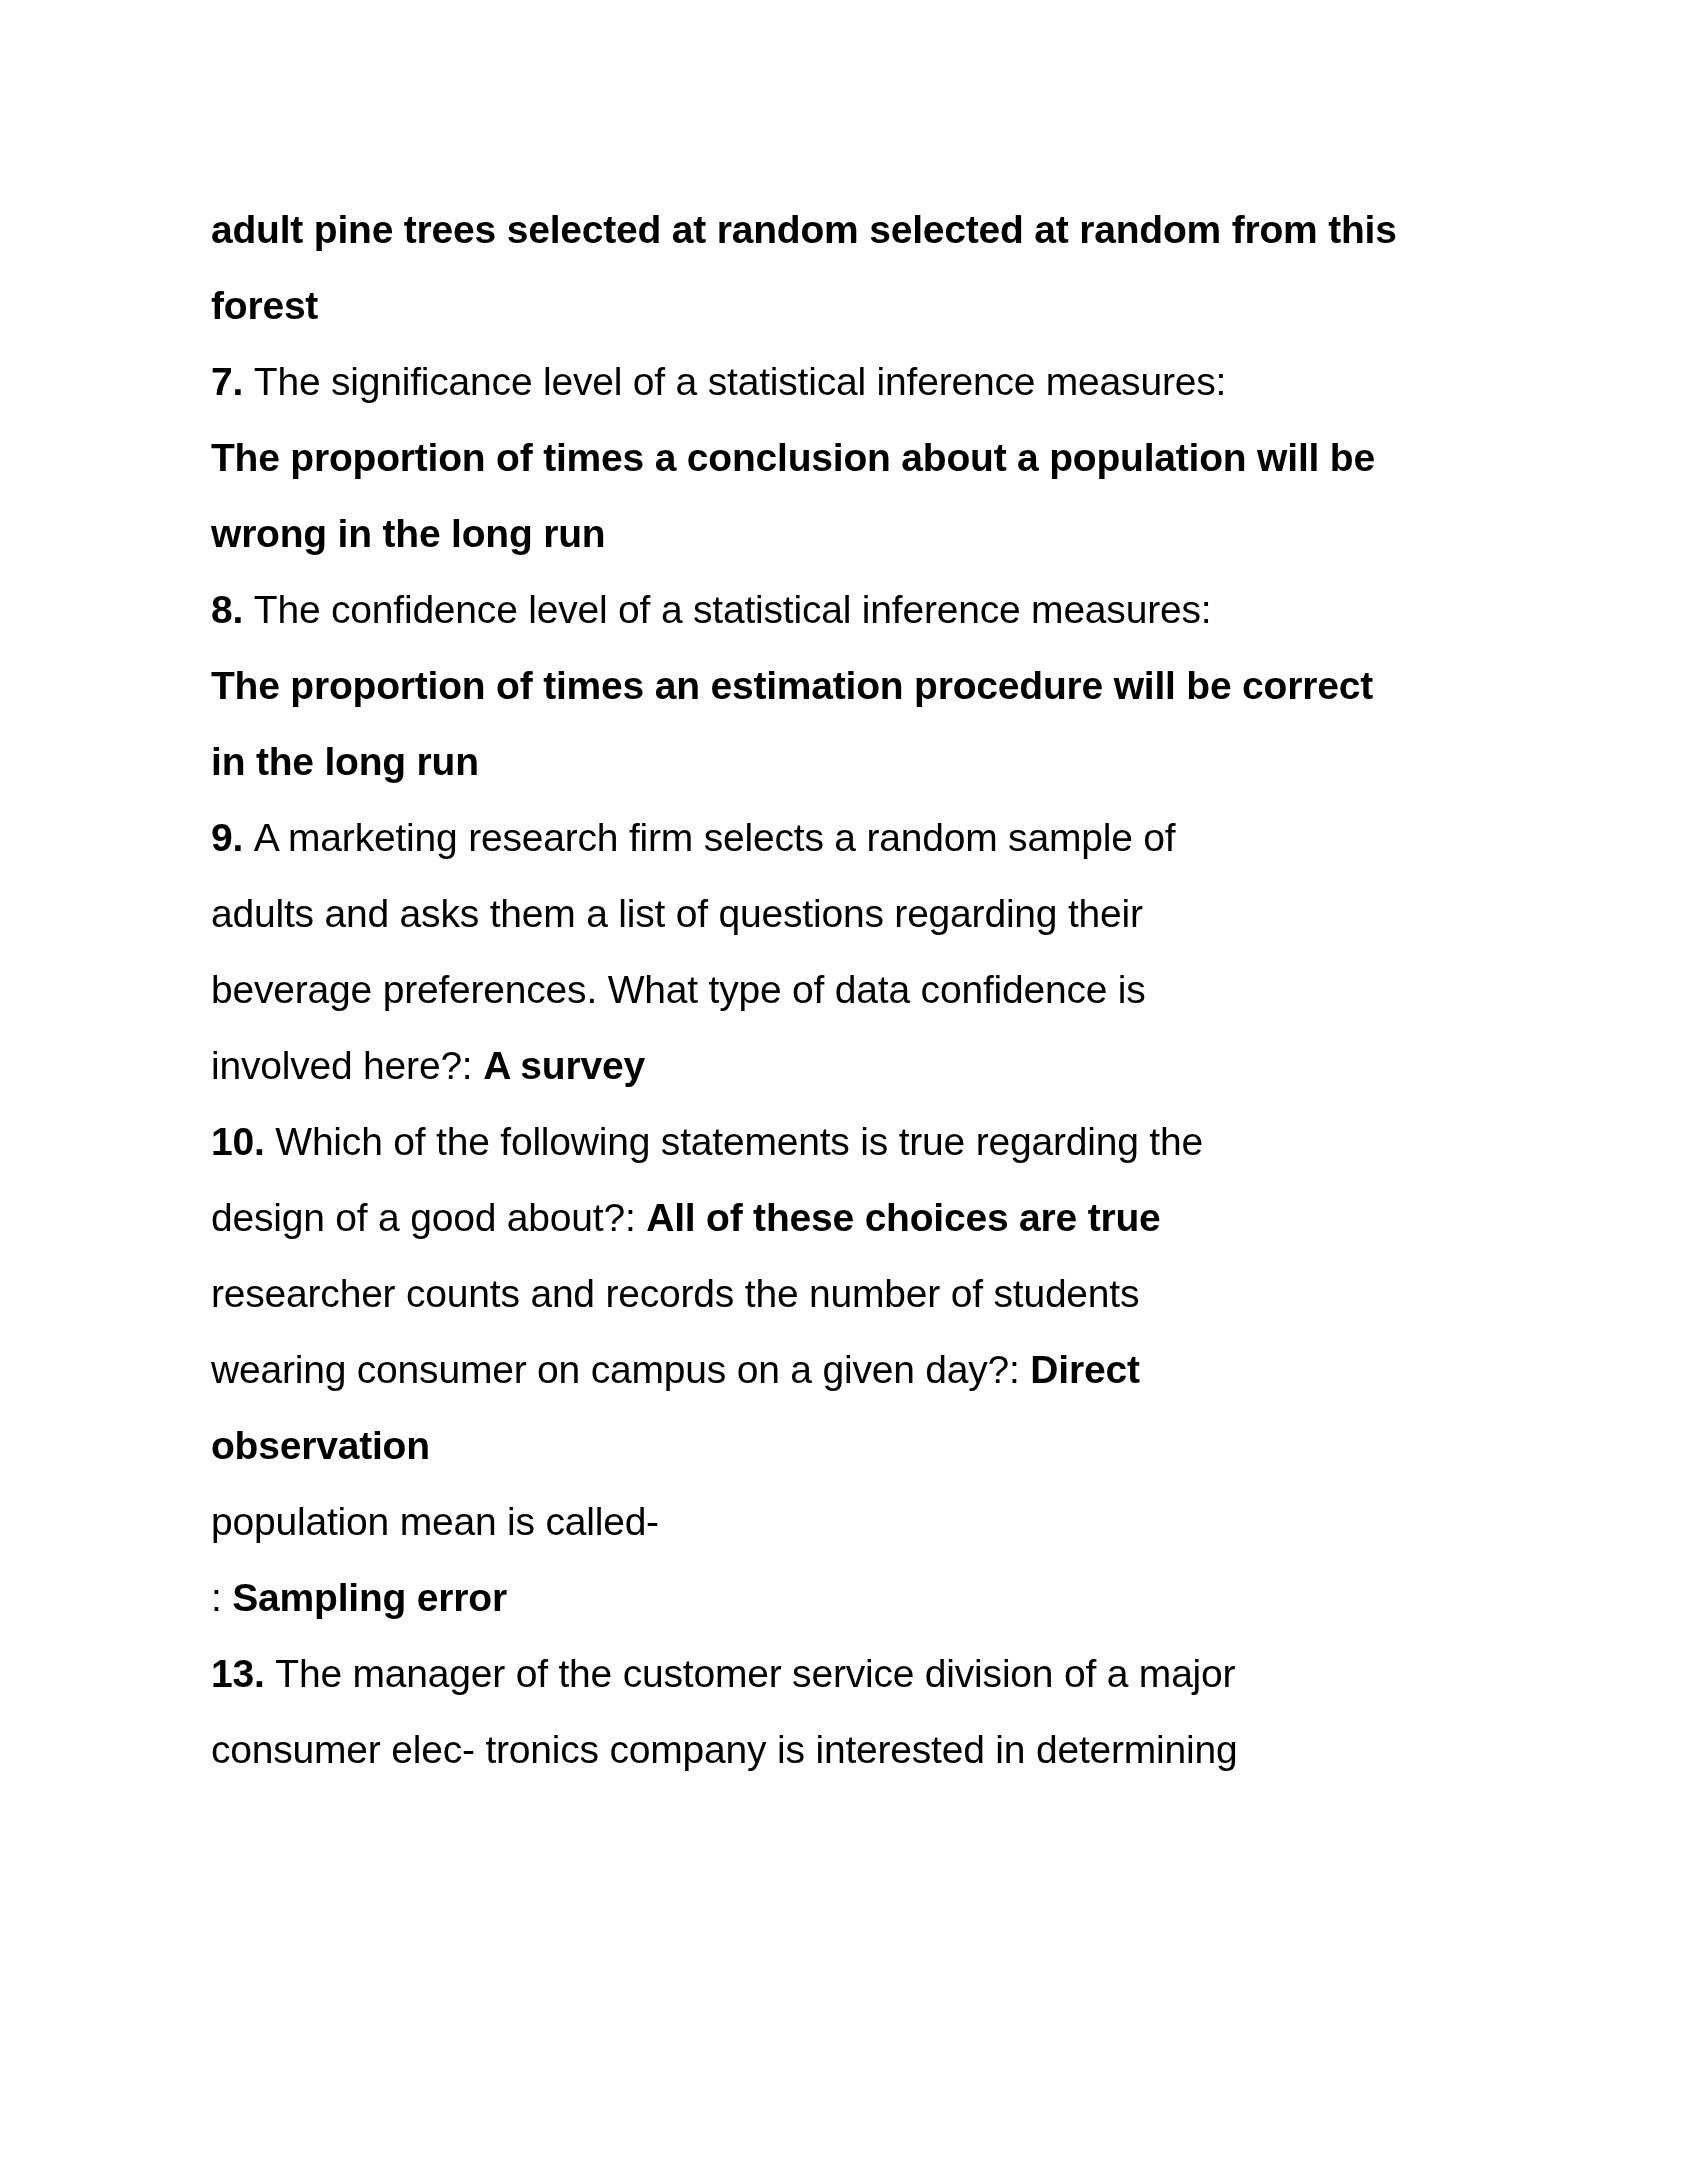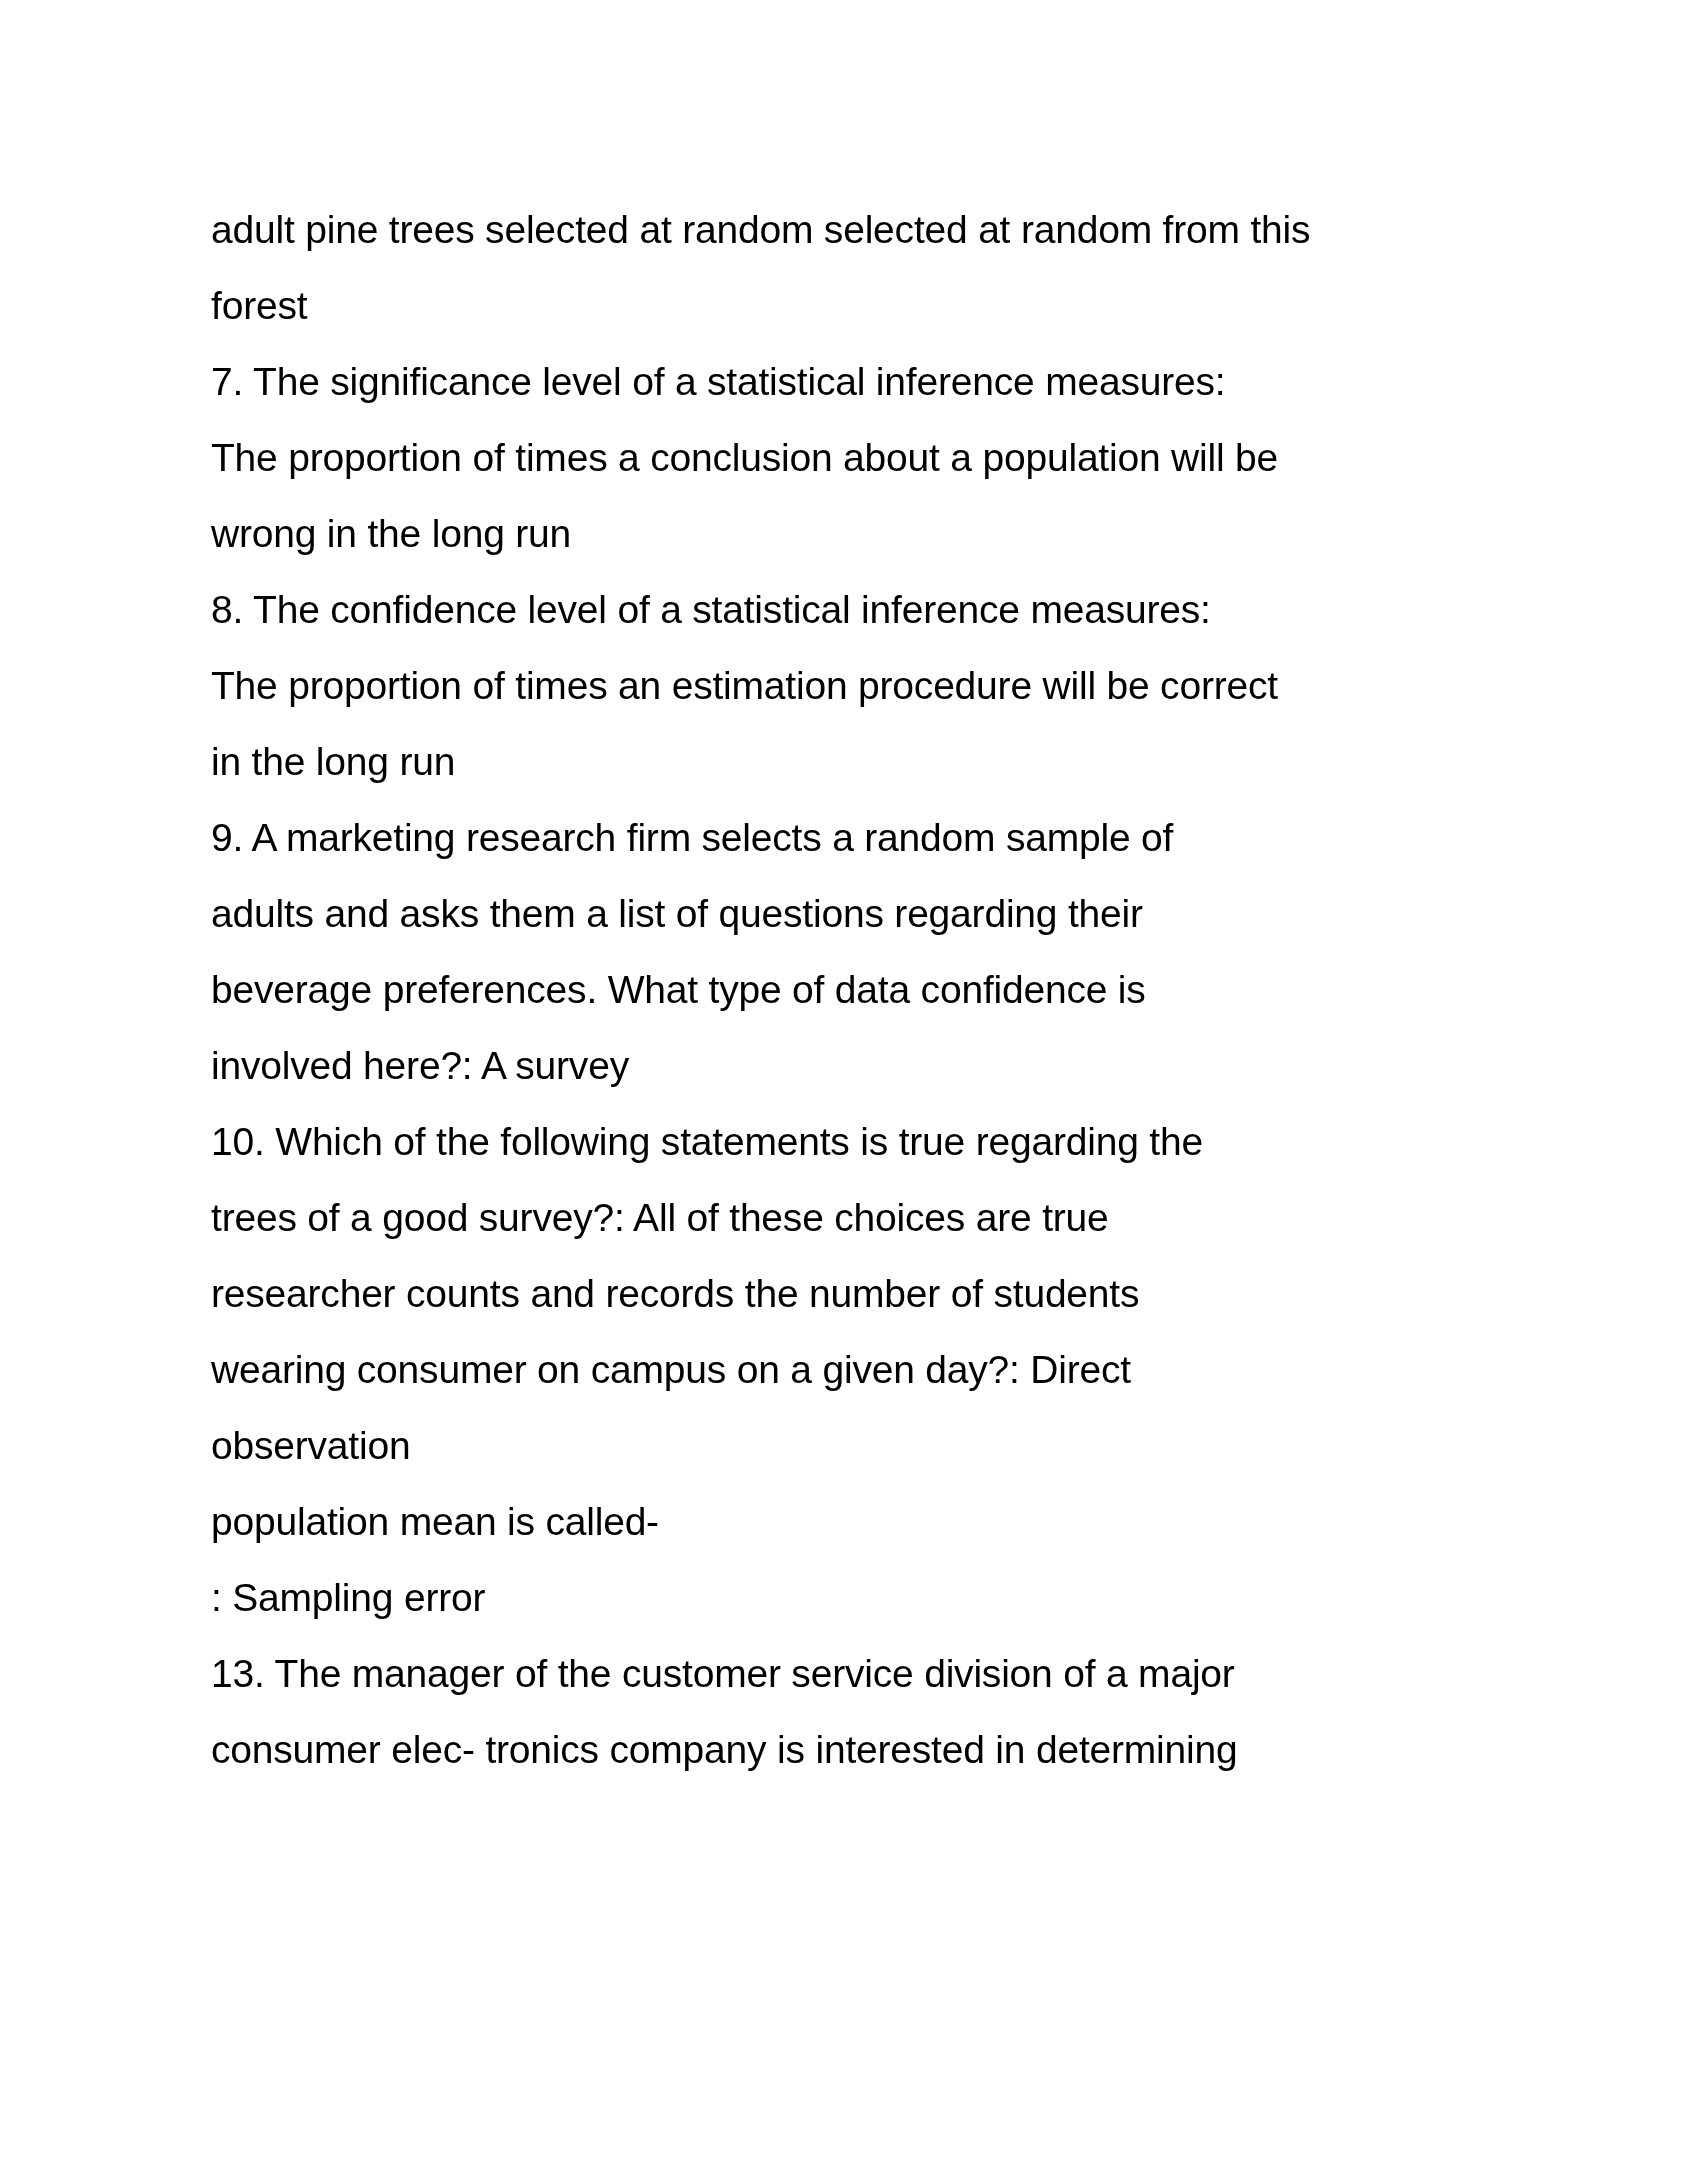"adult pine trees selected at" .n { font-weight: normal -> bold }
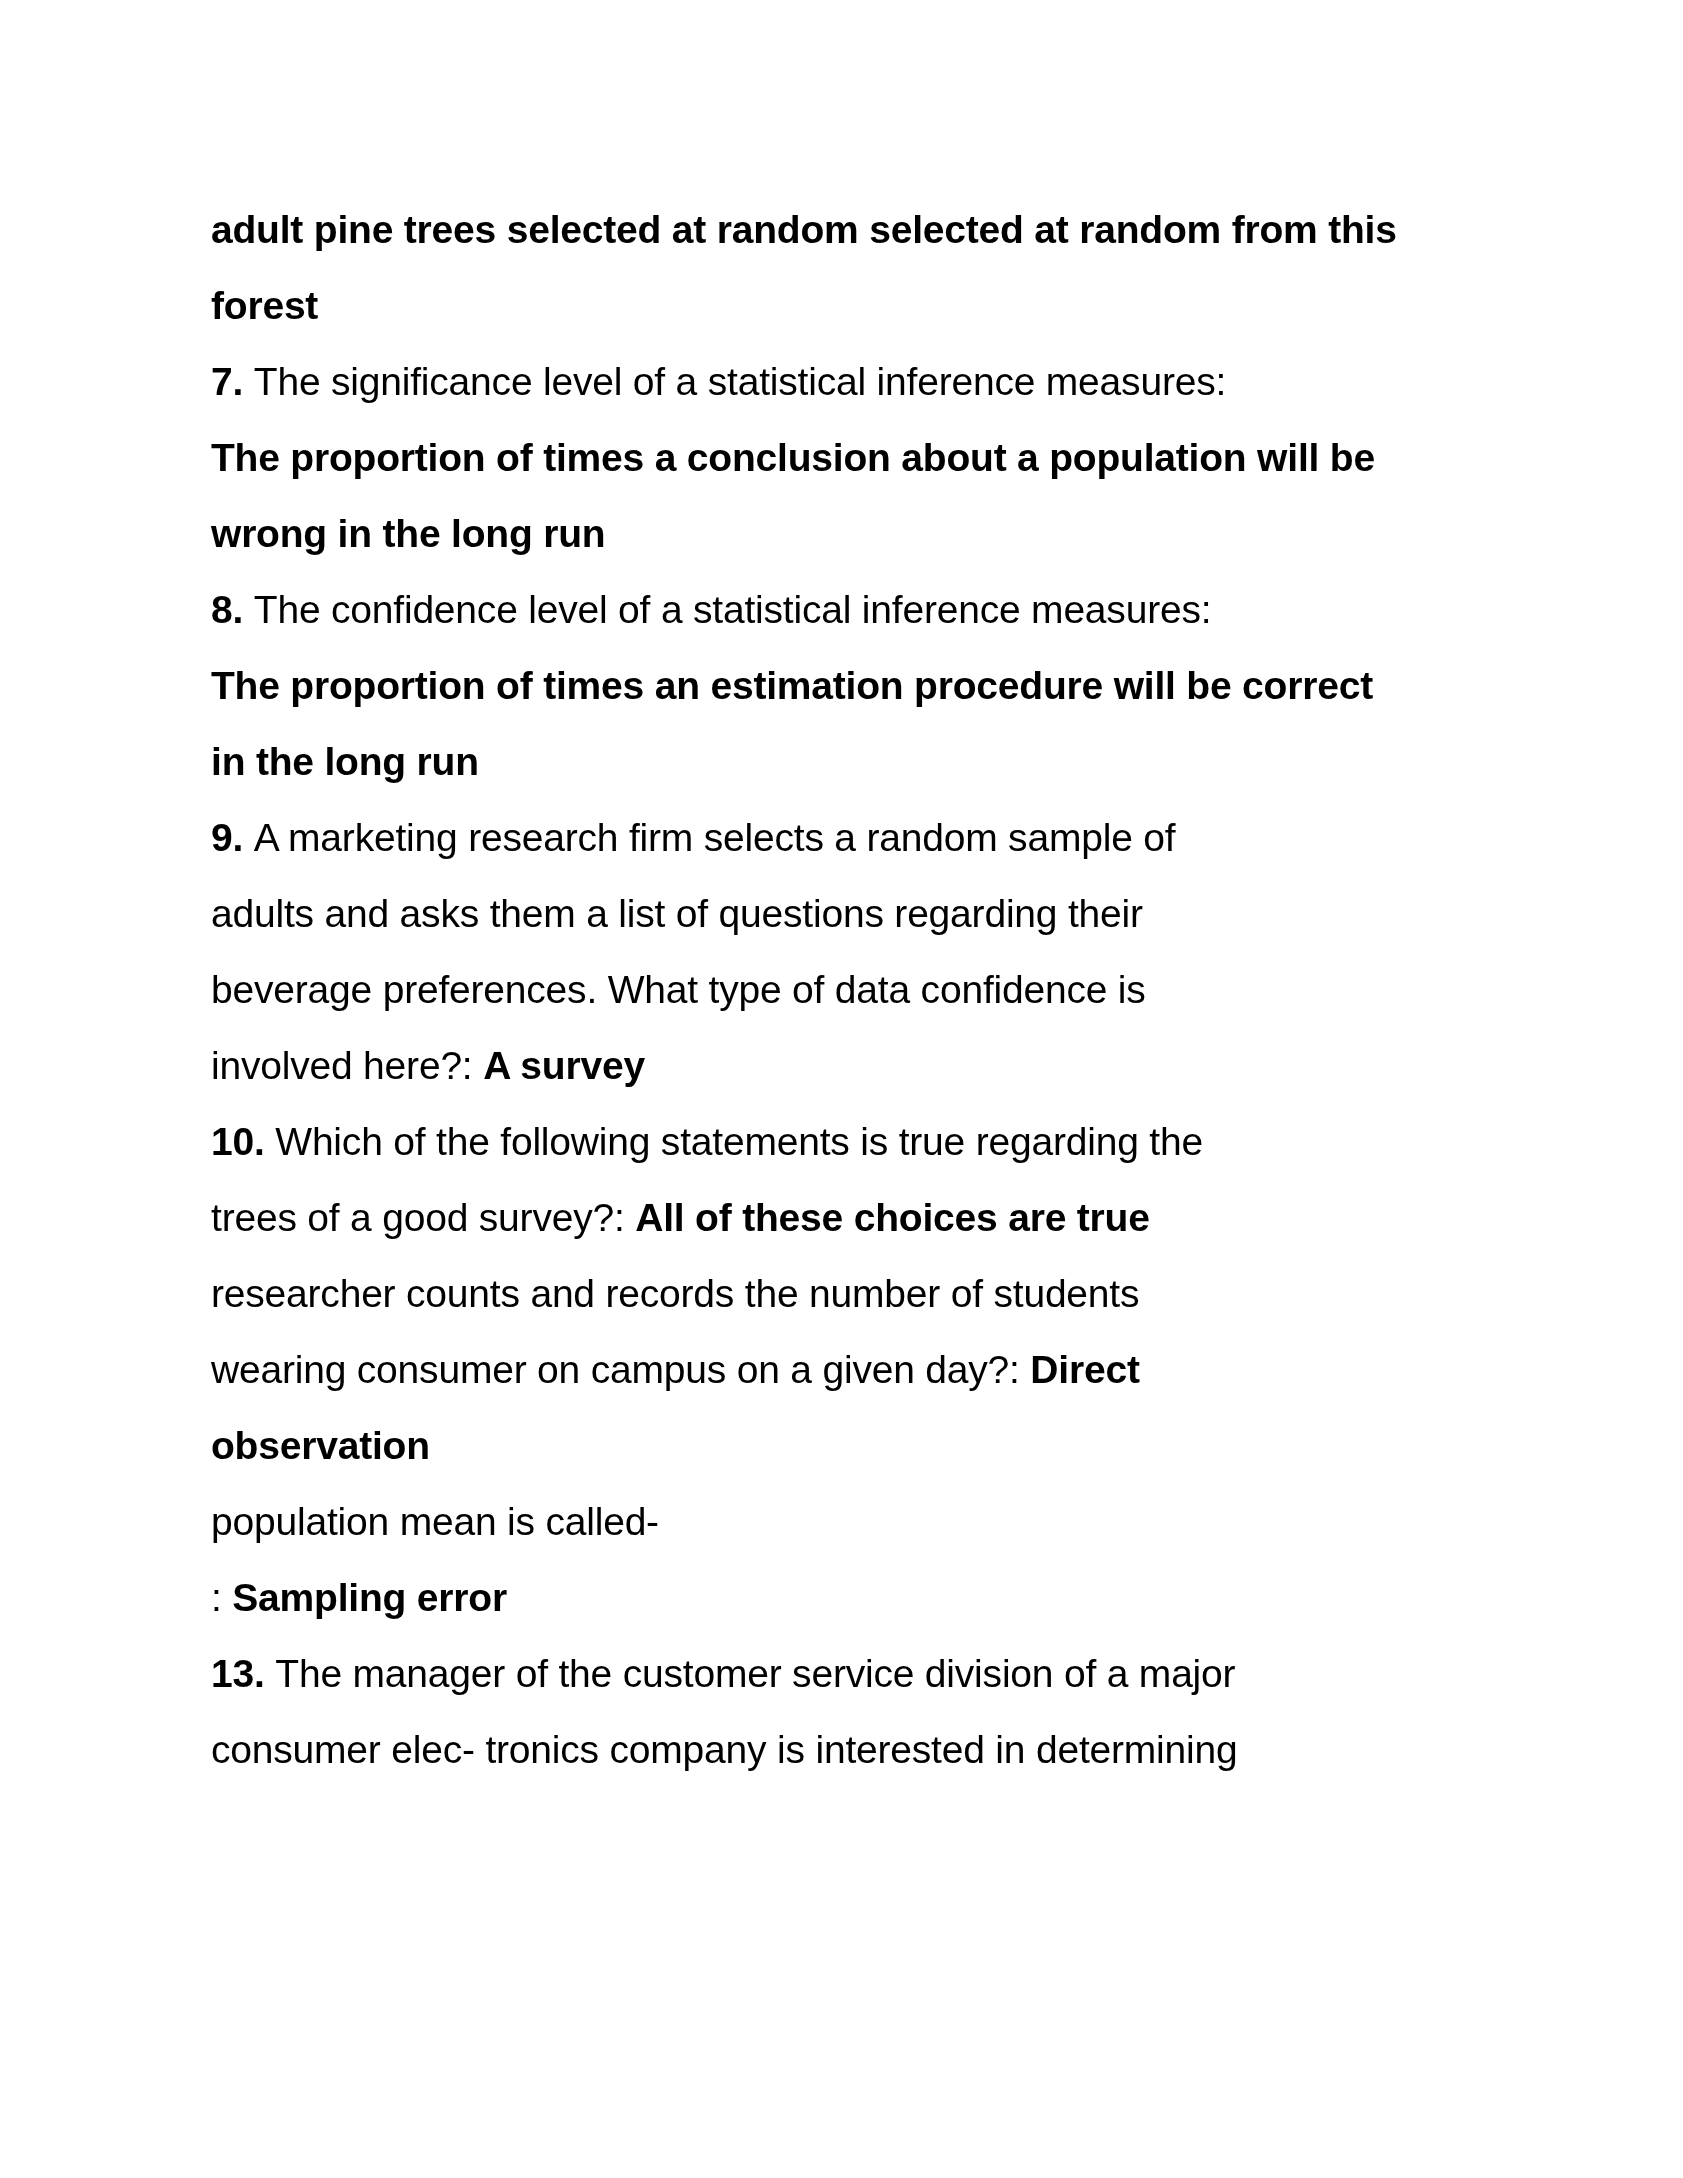"trees of a good survey?:" span.b { text: trees of a good survey -> design of a good about }
